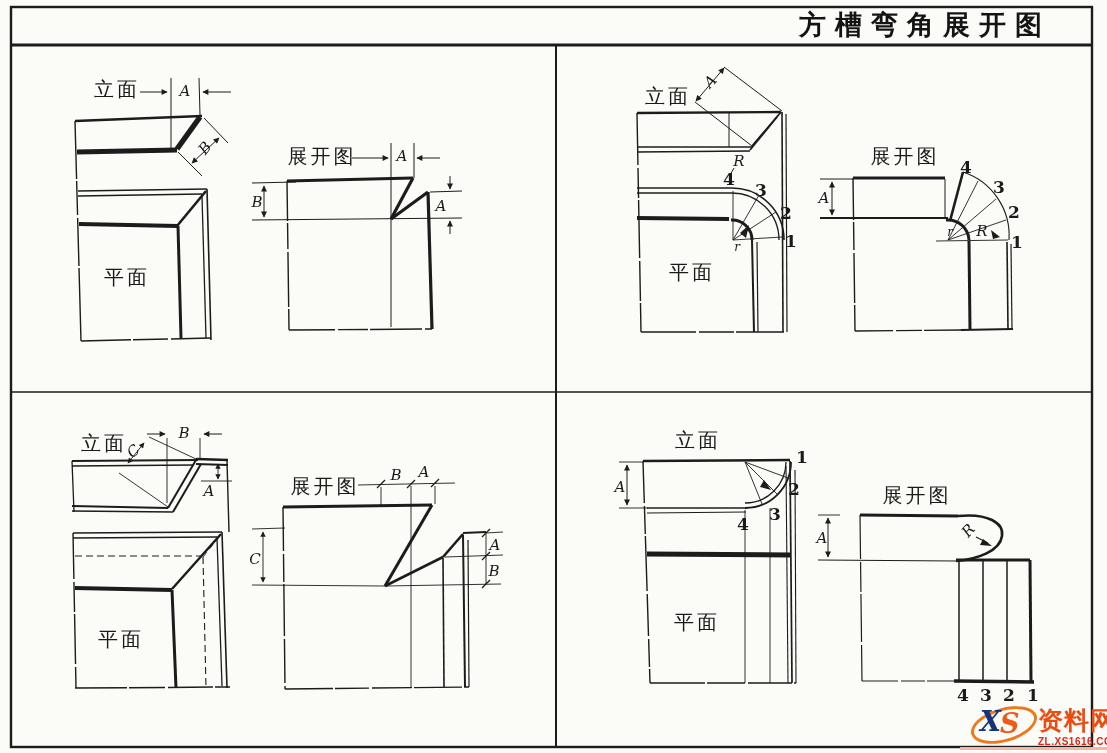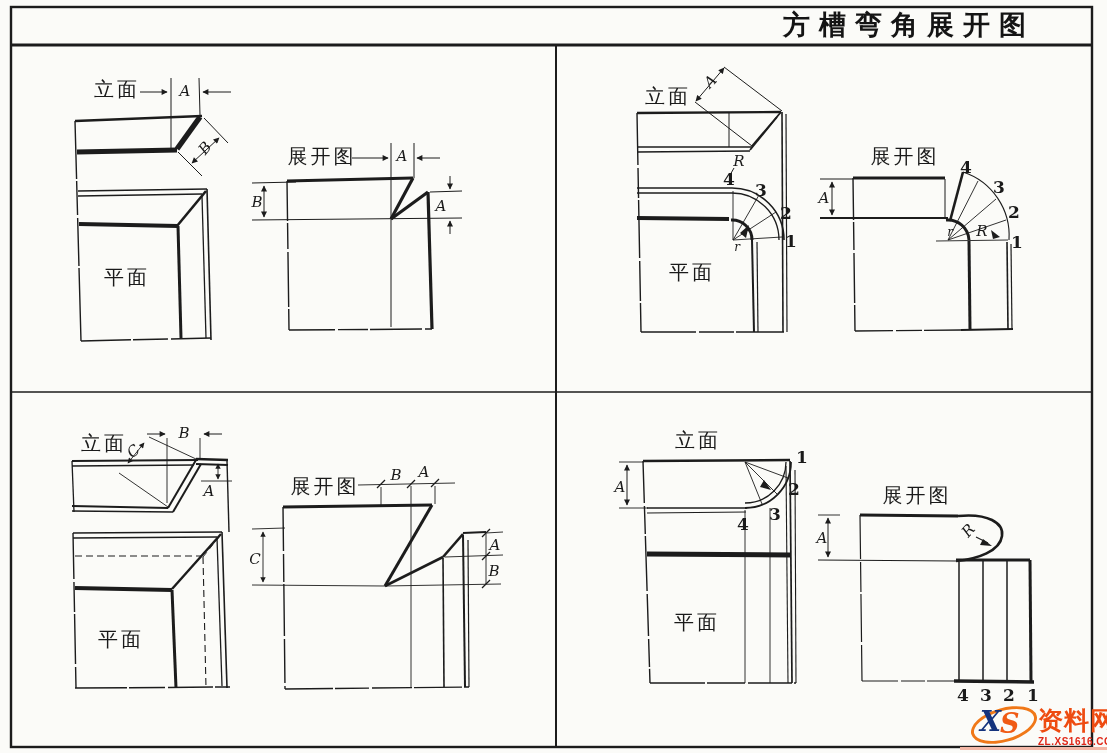"方槽弯角展开图" .title { left: 764px -> 780px }
